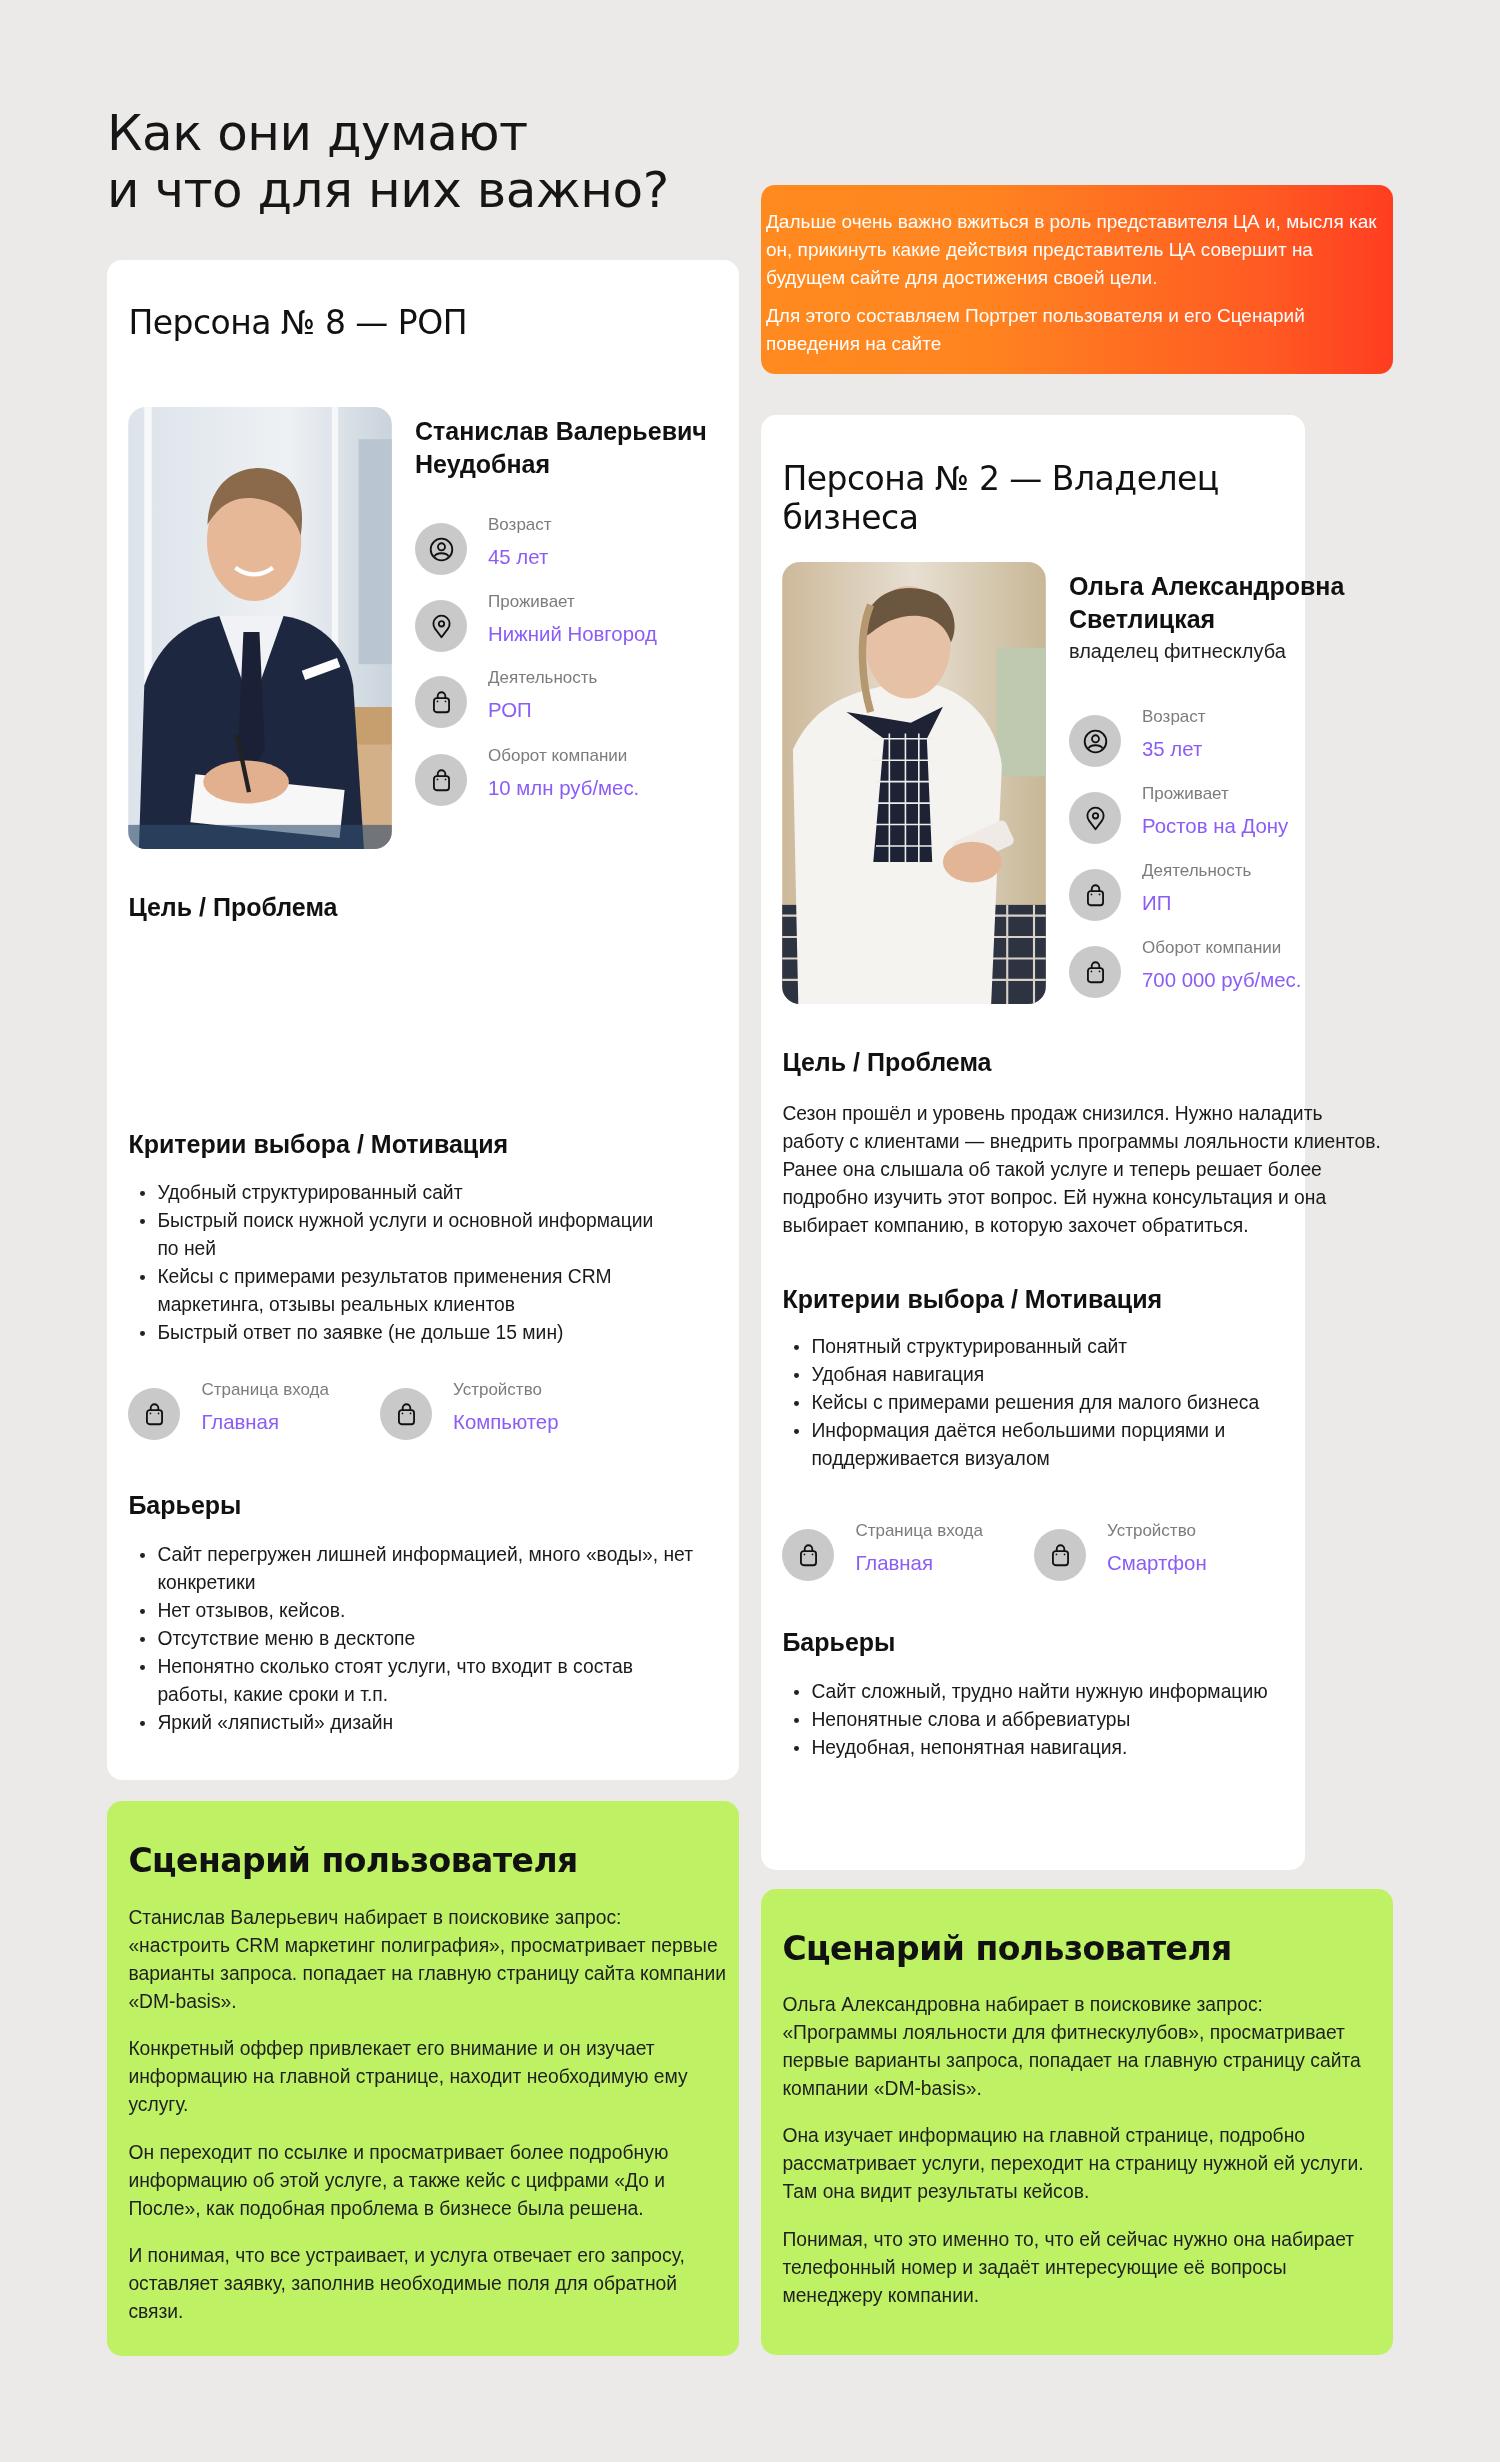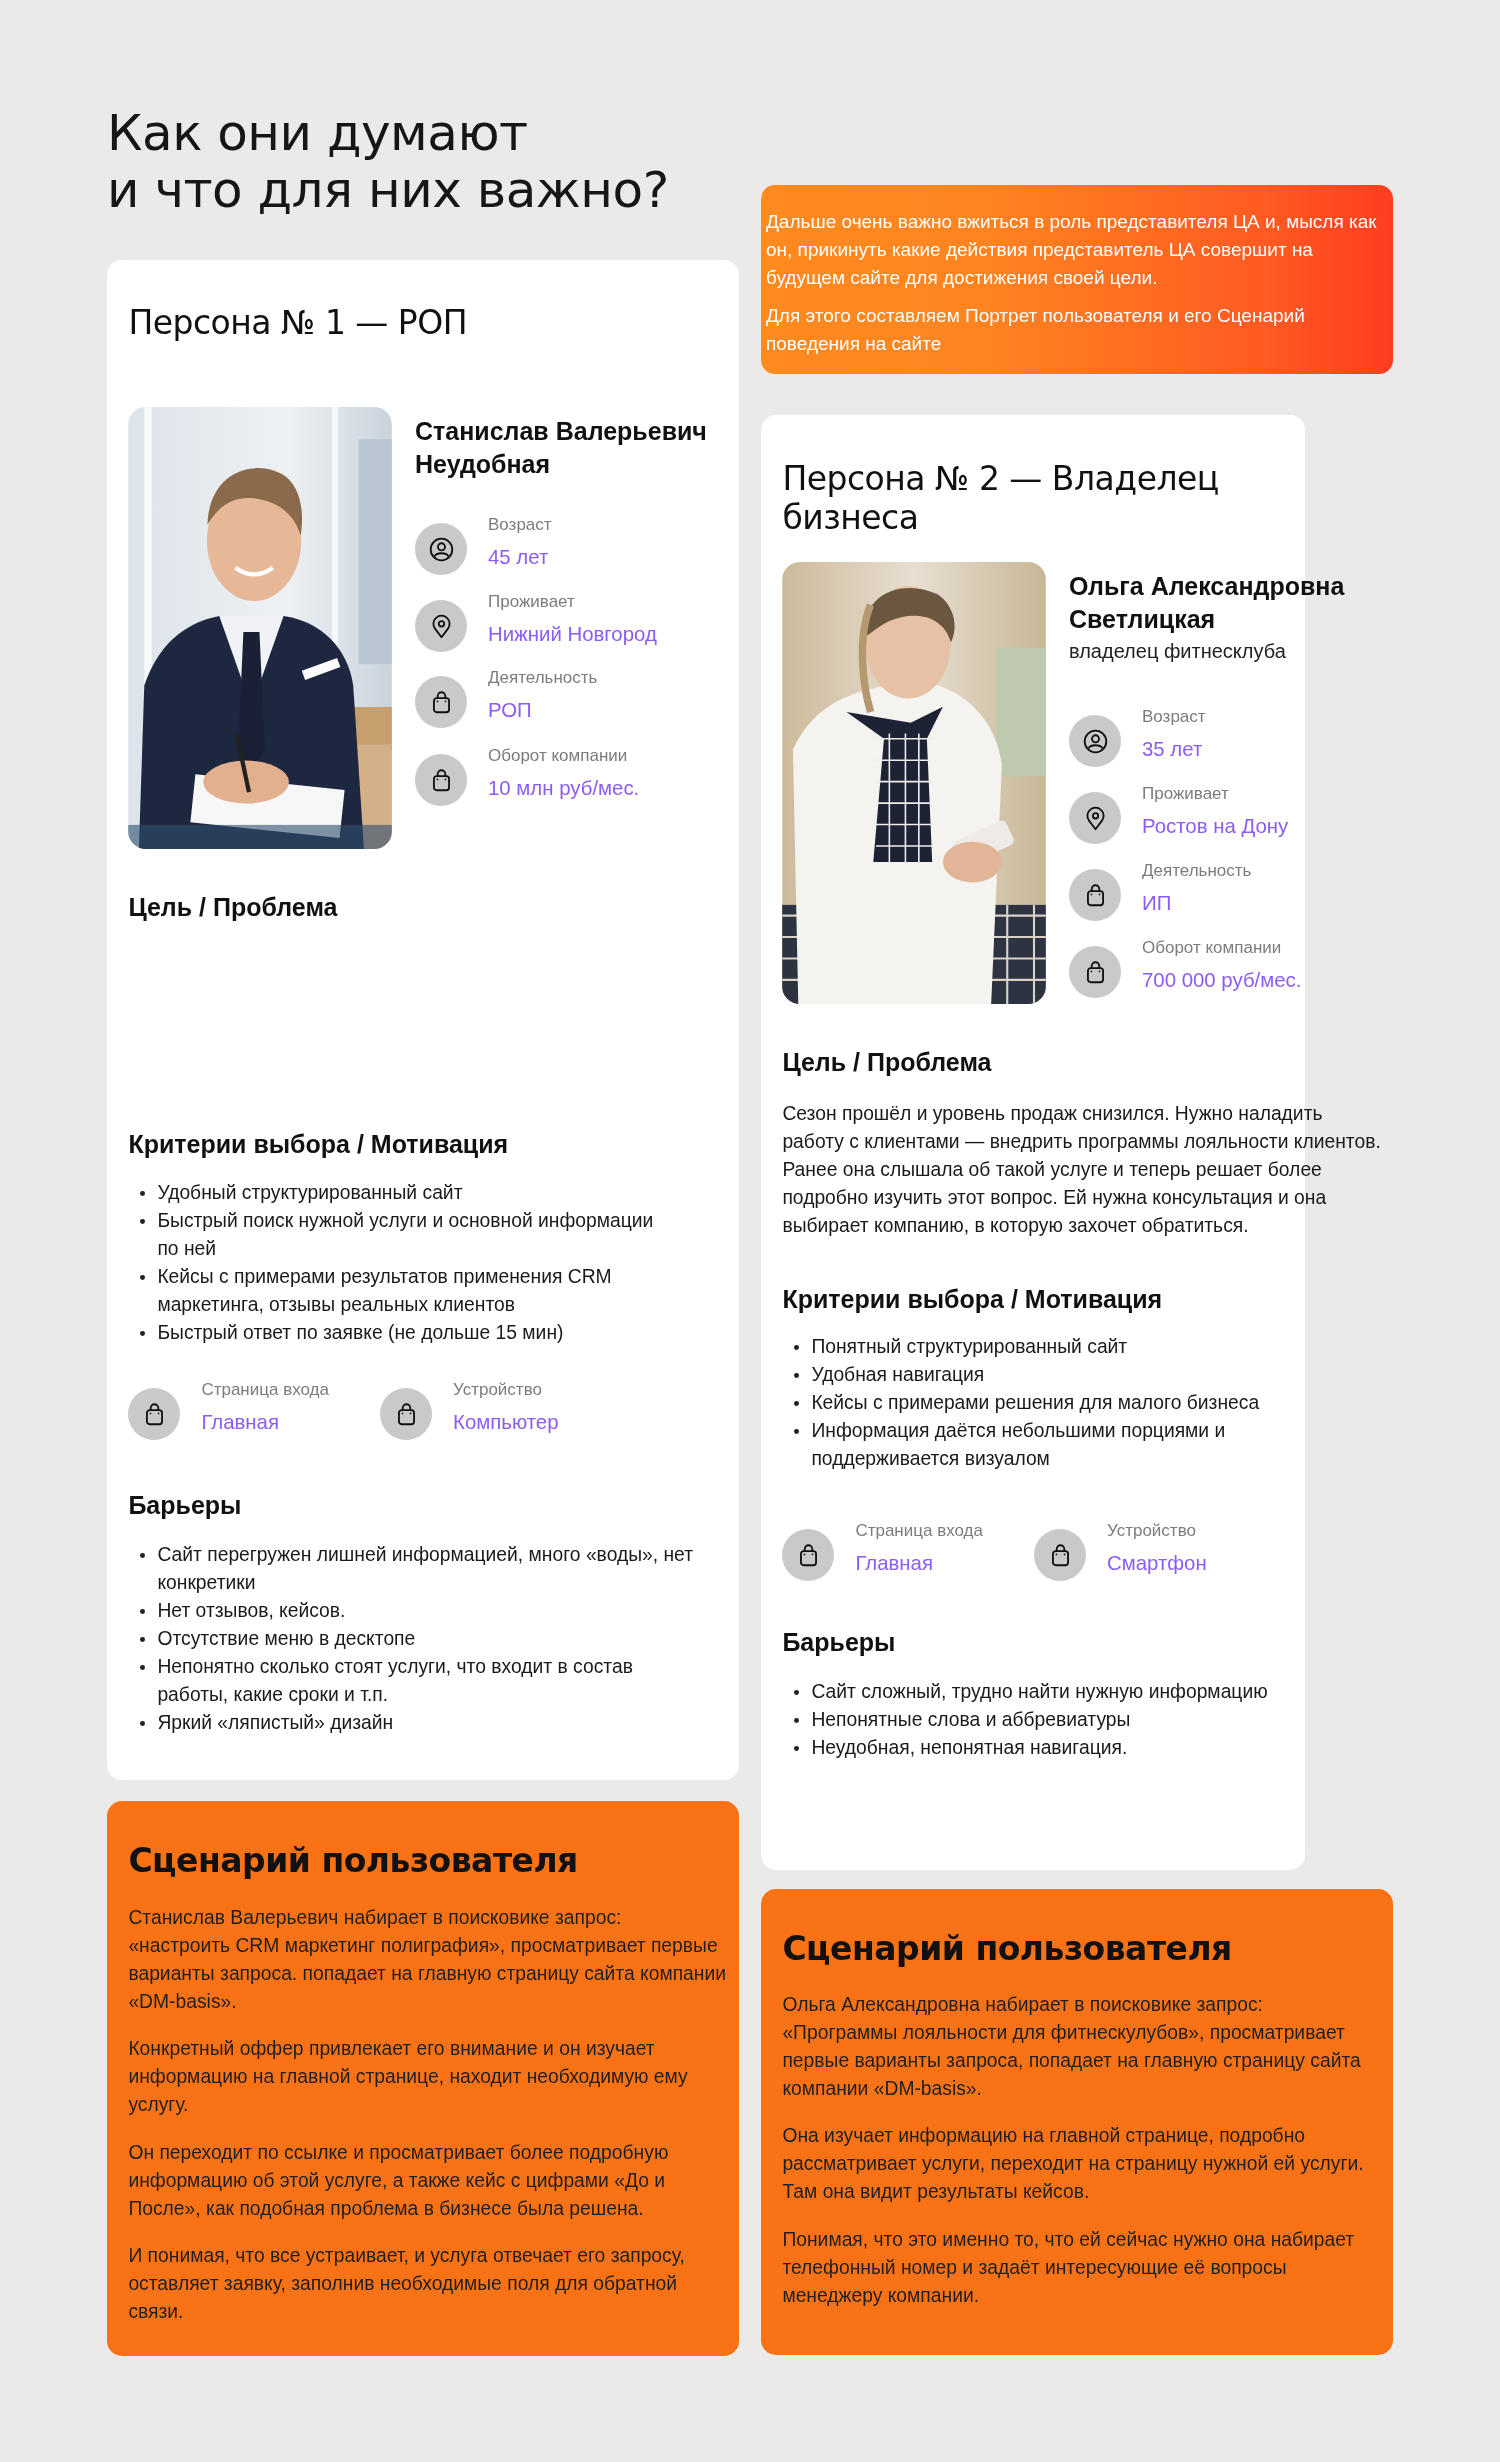"Персона № 1 — РОП" h2.abs { text: 1 -> 8 }
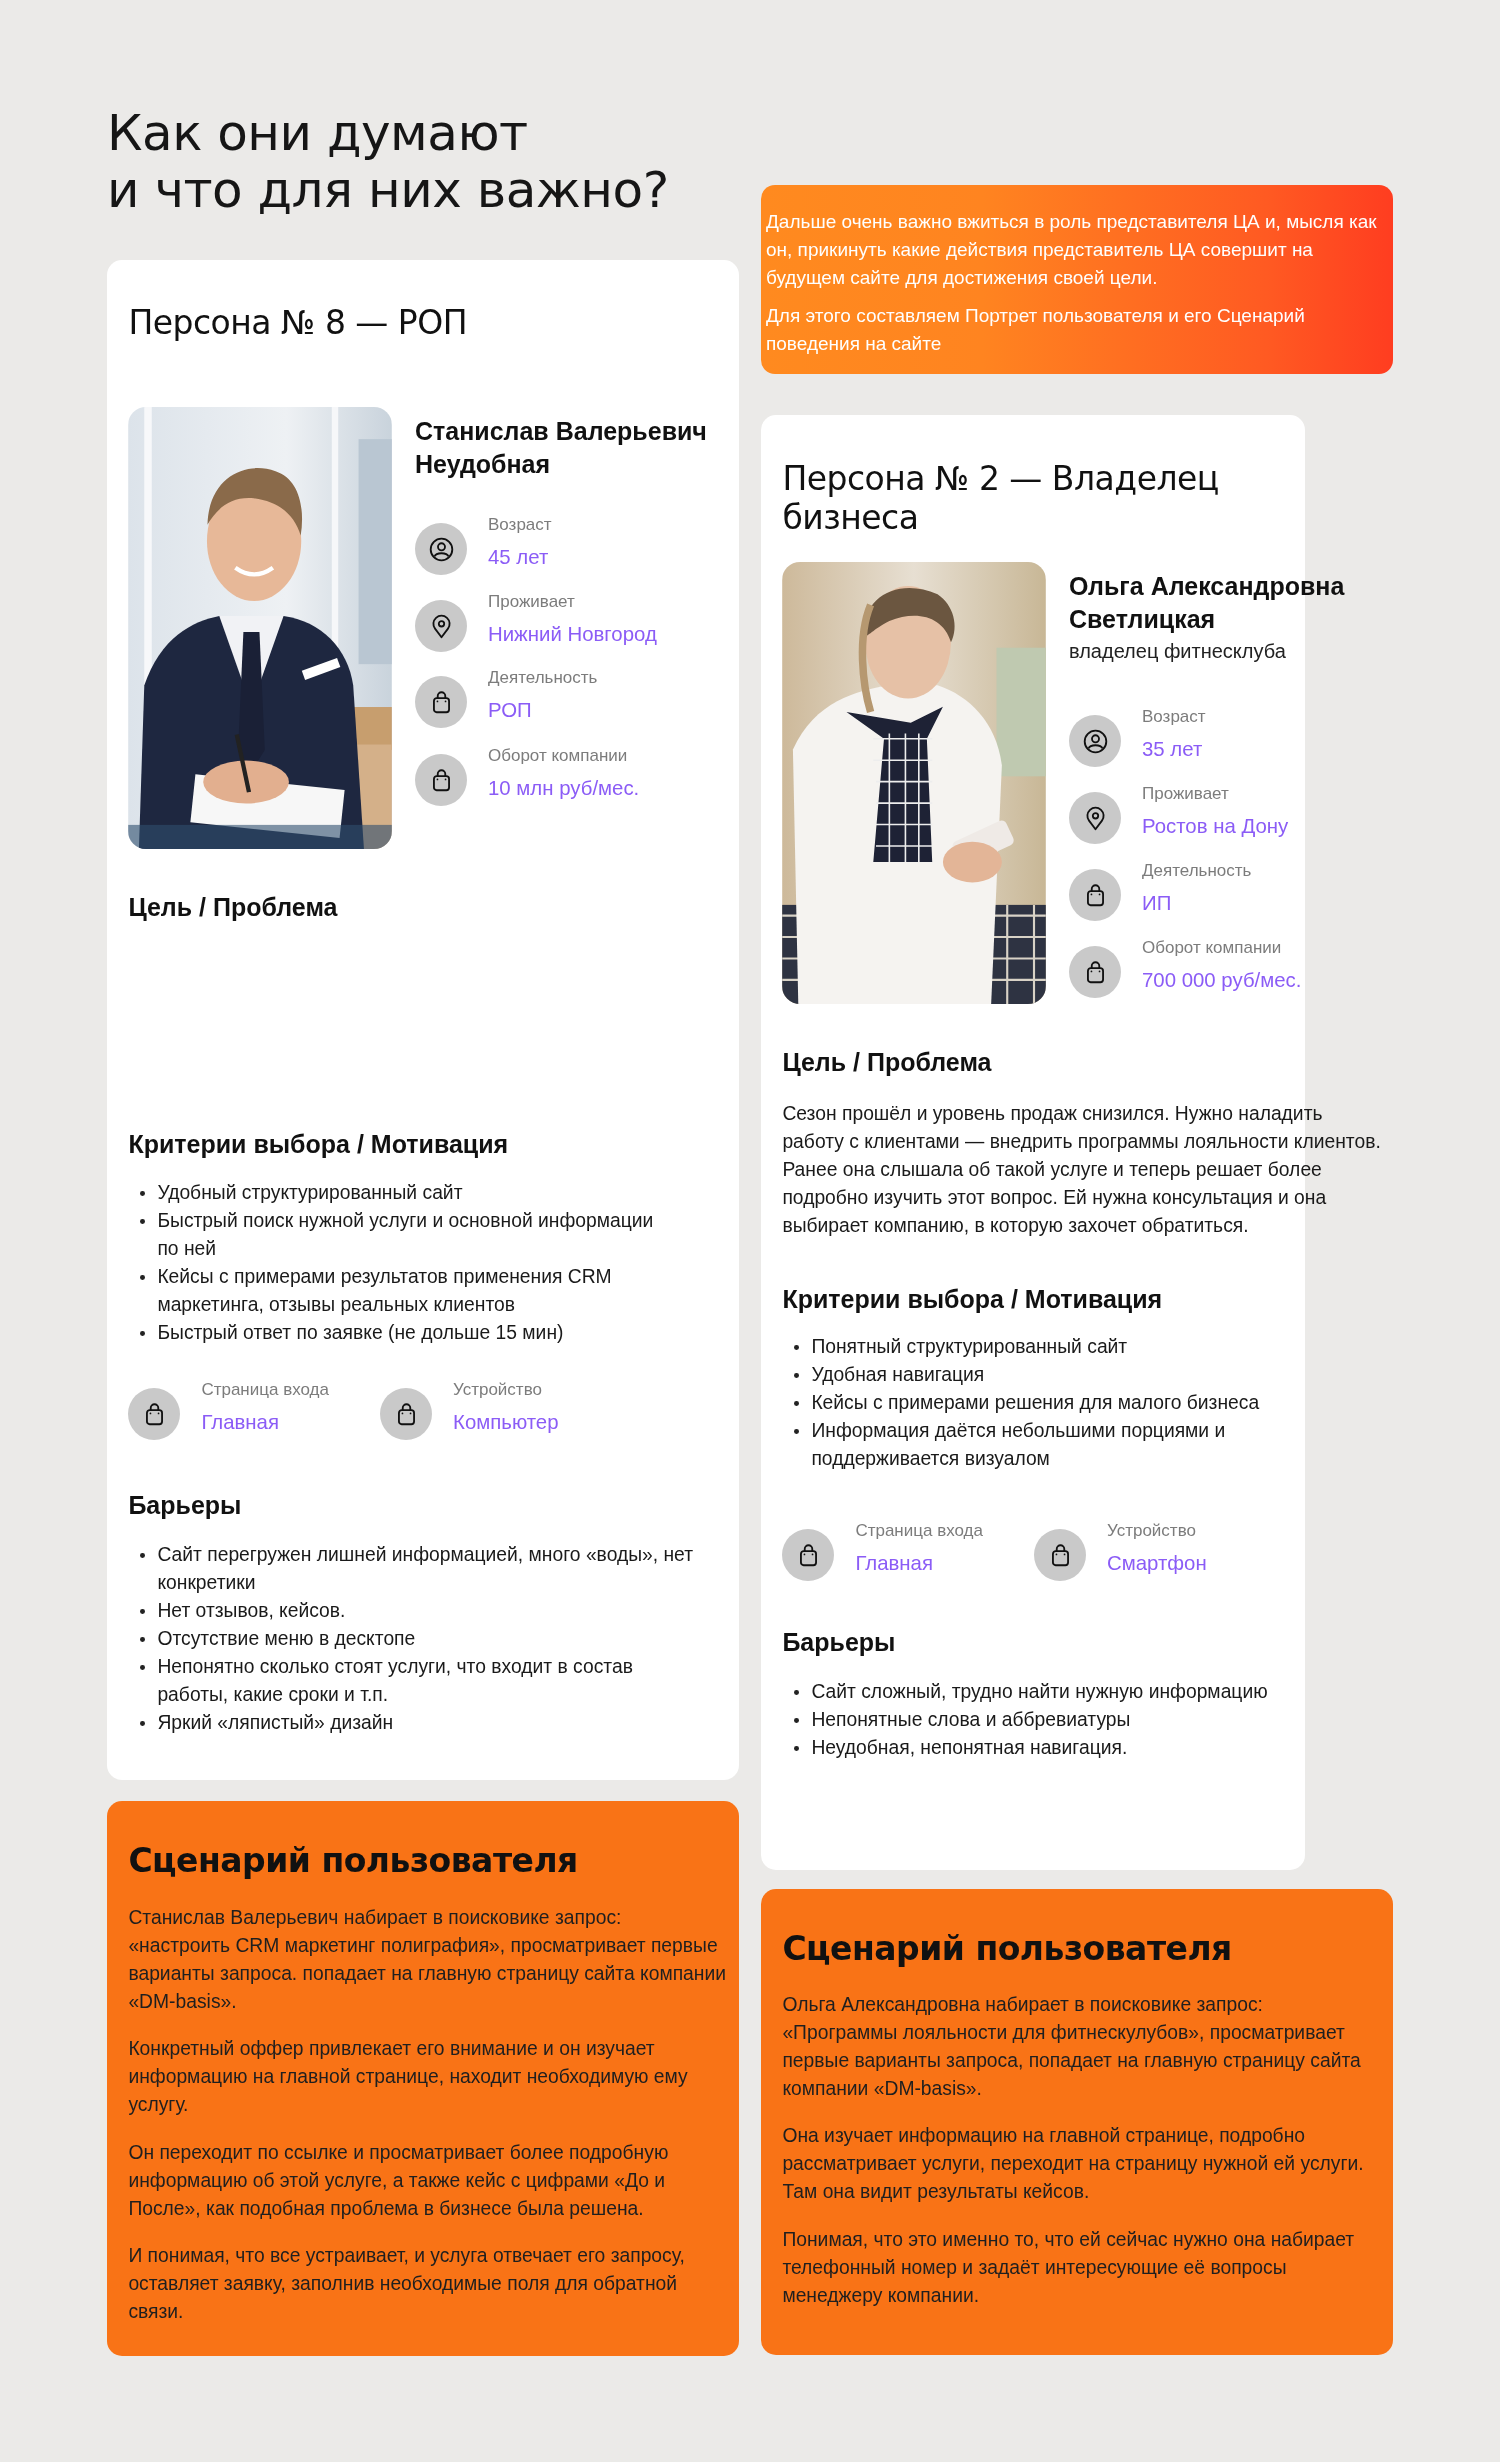"Сценарий пользователя" .card.gray { background: #f97316 -> #bef264 }
